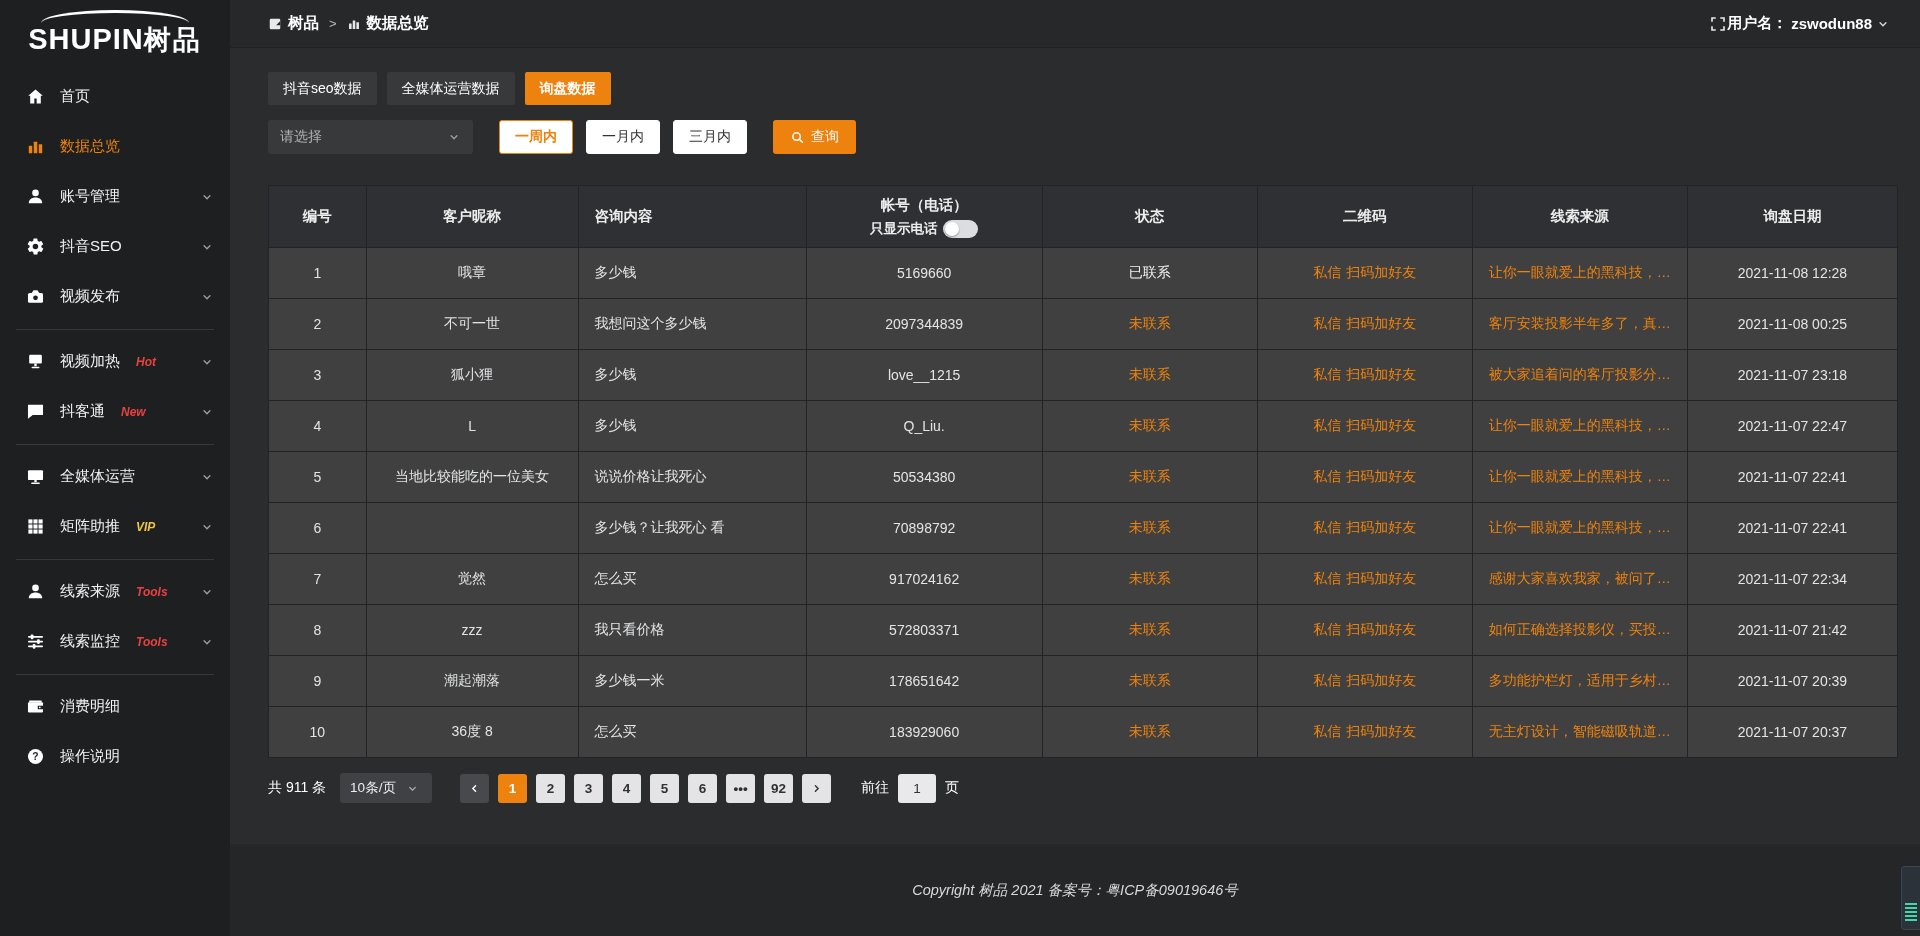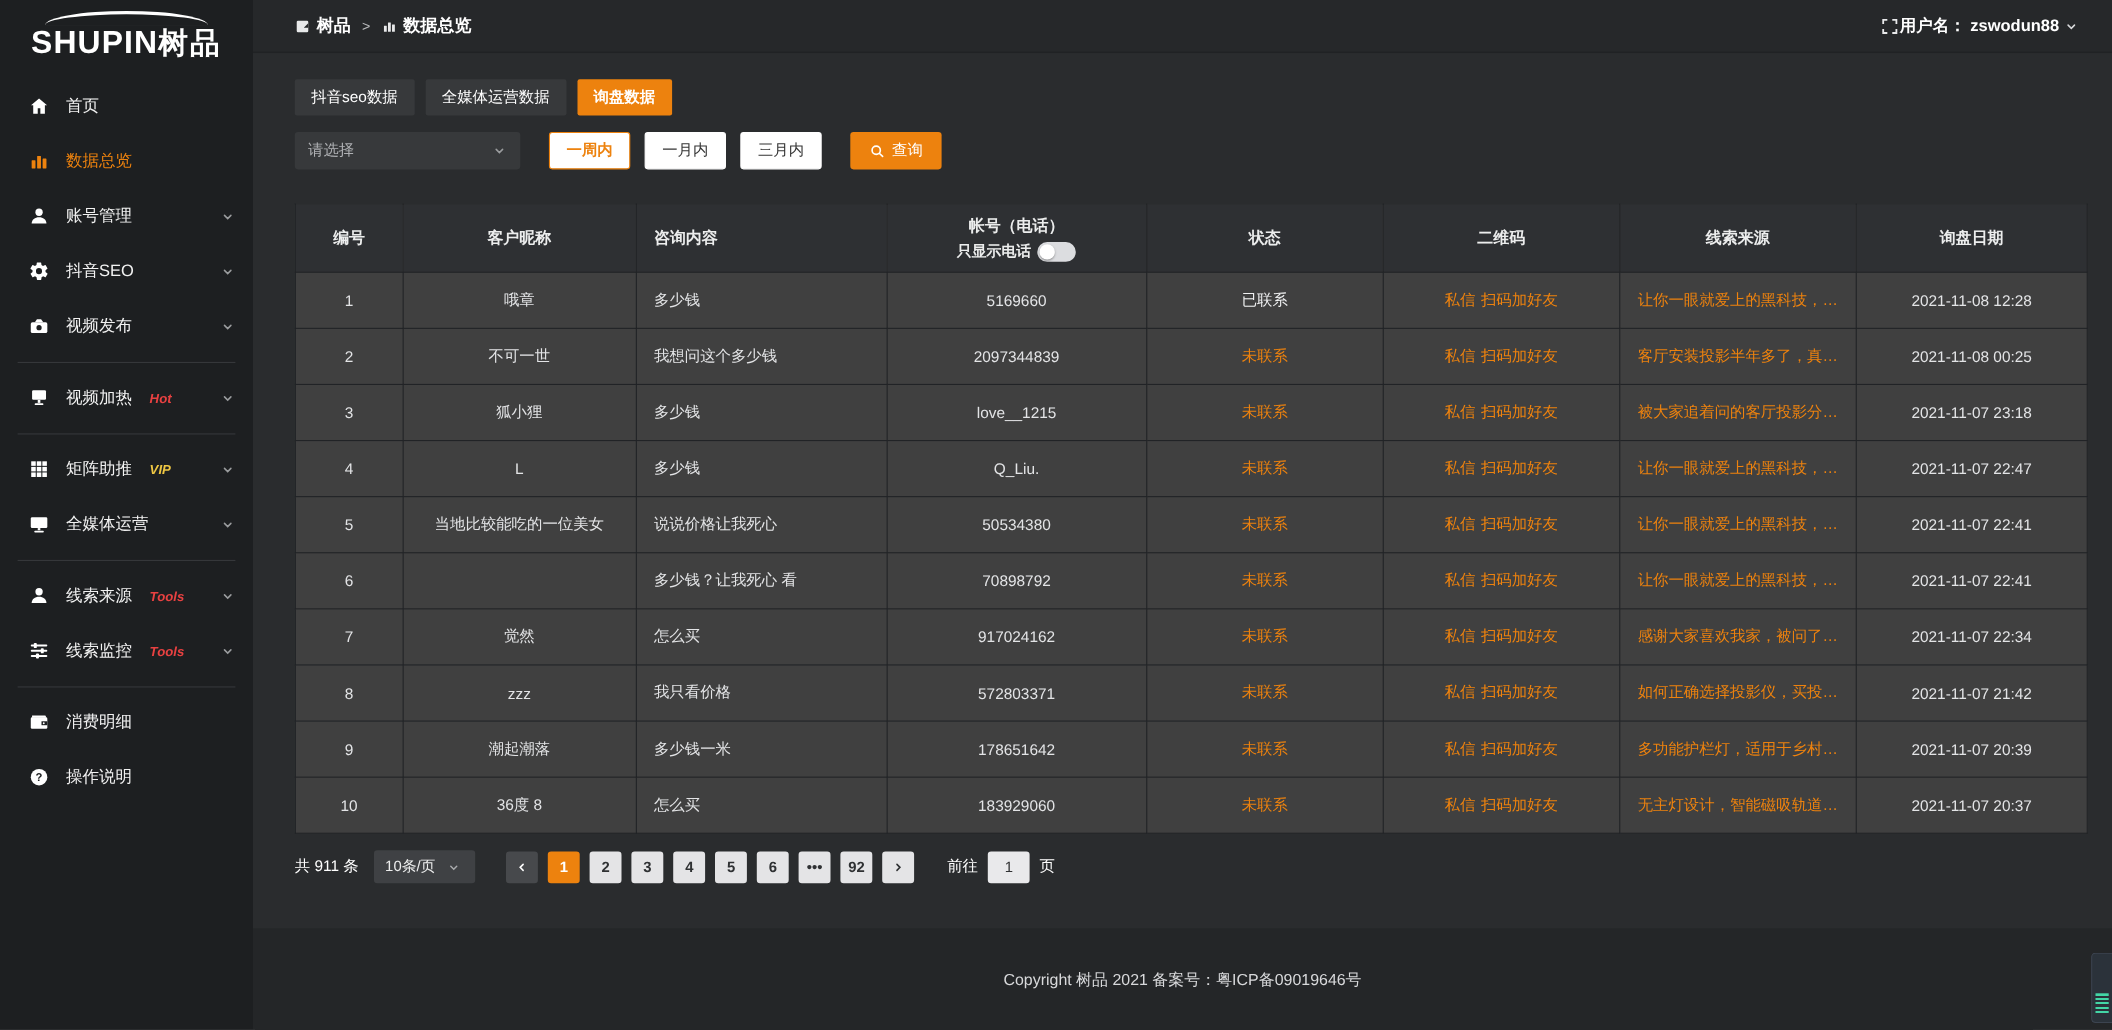"抖客通" div.nav-item { html: none -> <div> <span> <svg> <path></path> </svg> </span> <span>抖客通</span> <span>New</span> <span> <svg> <path></path> </svg> </span> </div> }
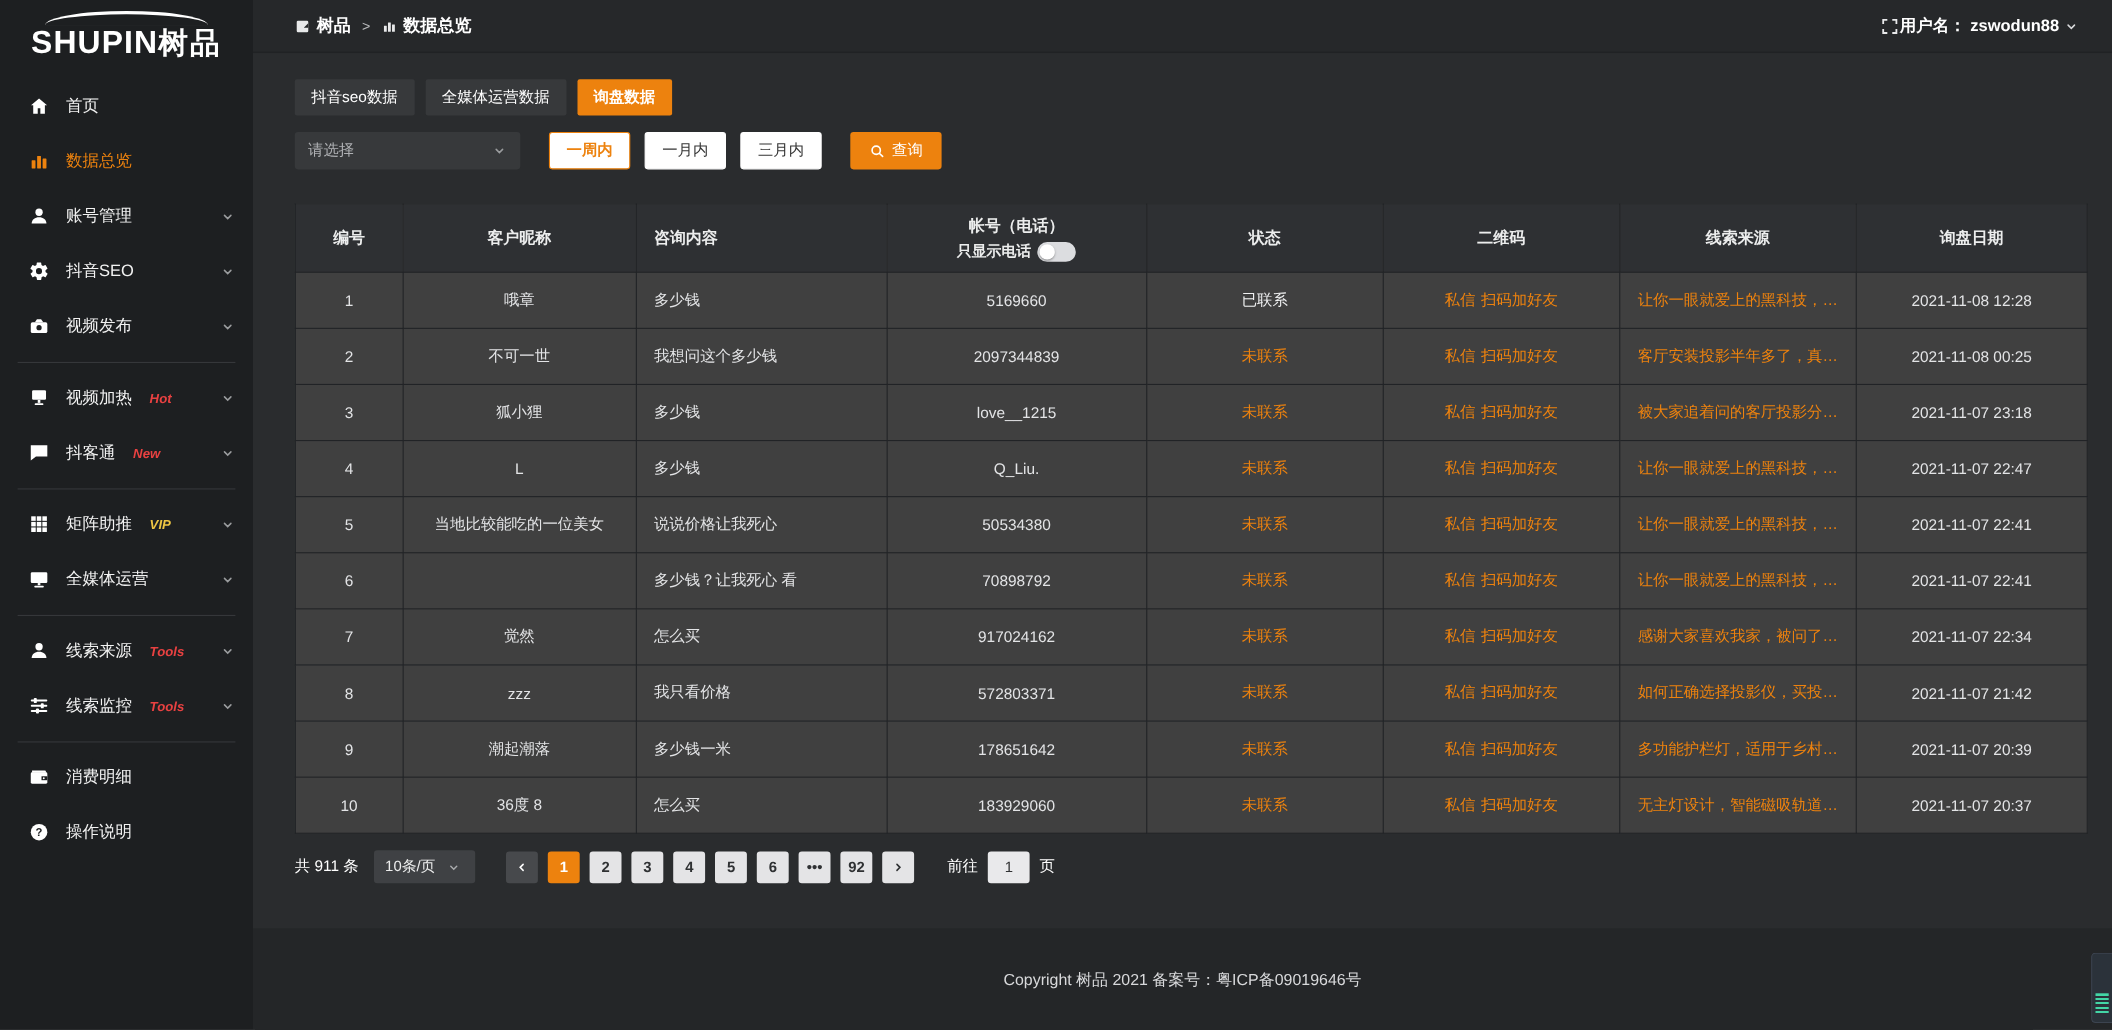"矩阵助推" div.nav-item { order: before "全媒体运营" -> after "全媒体运营" }
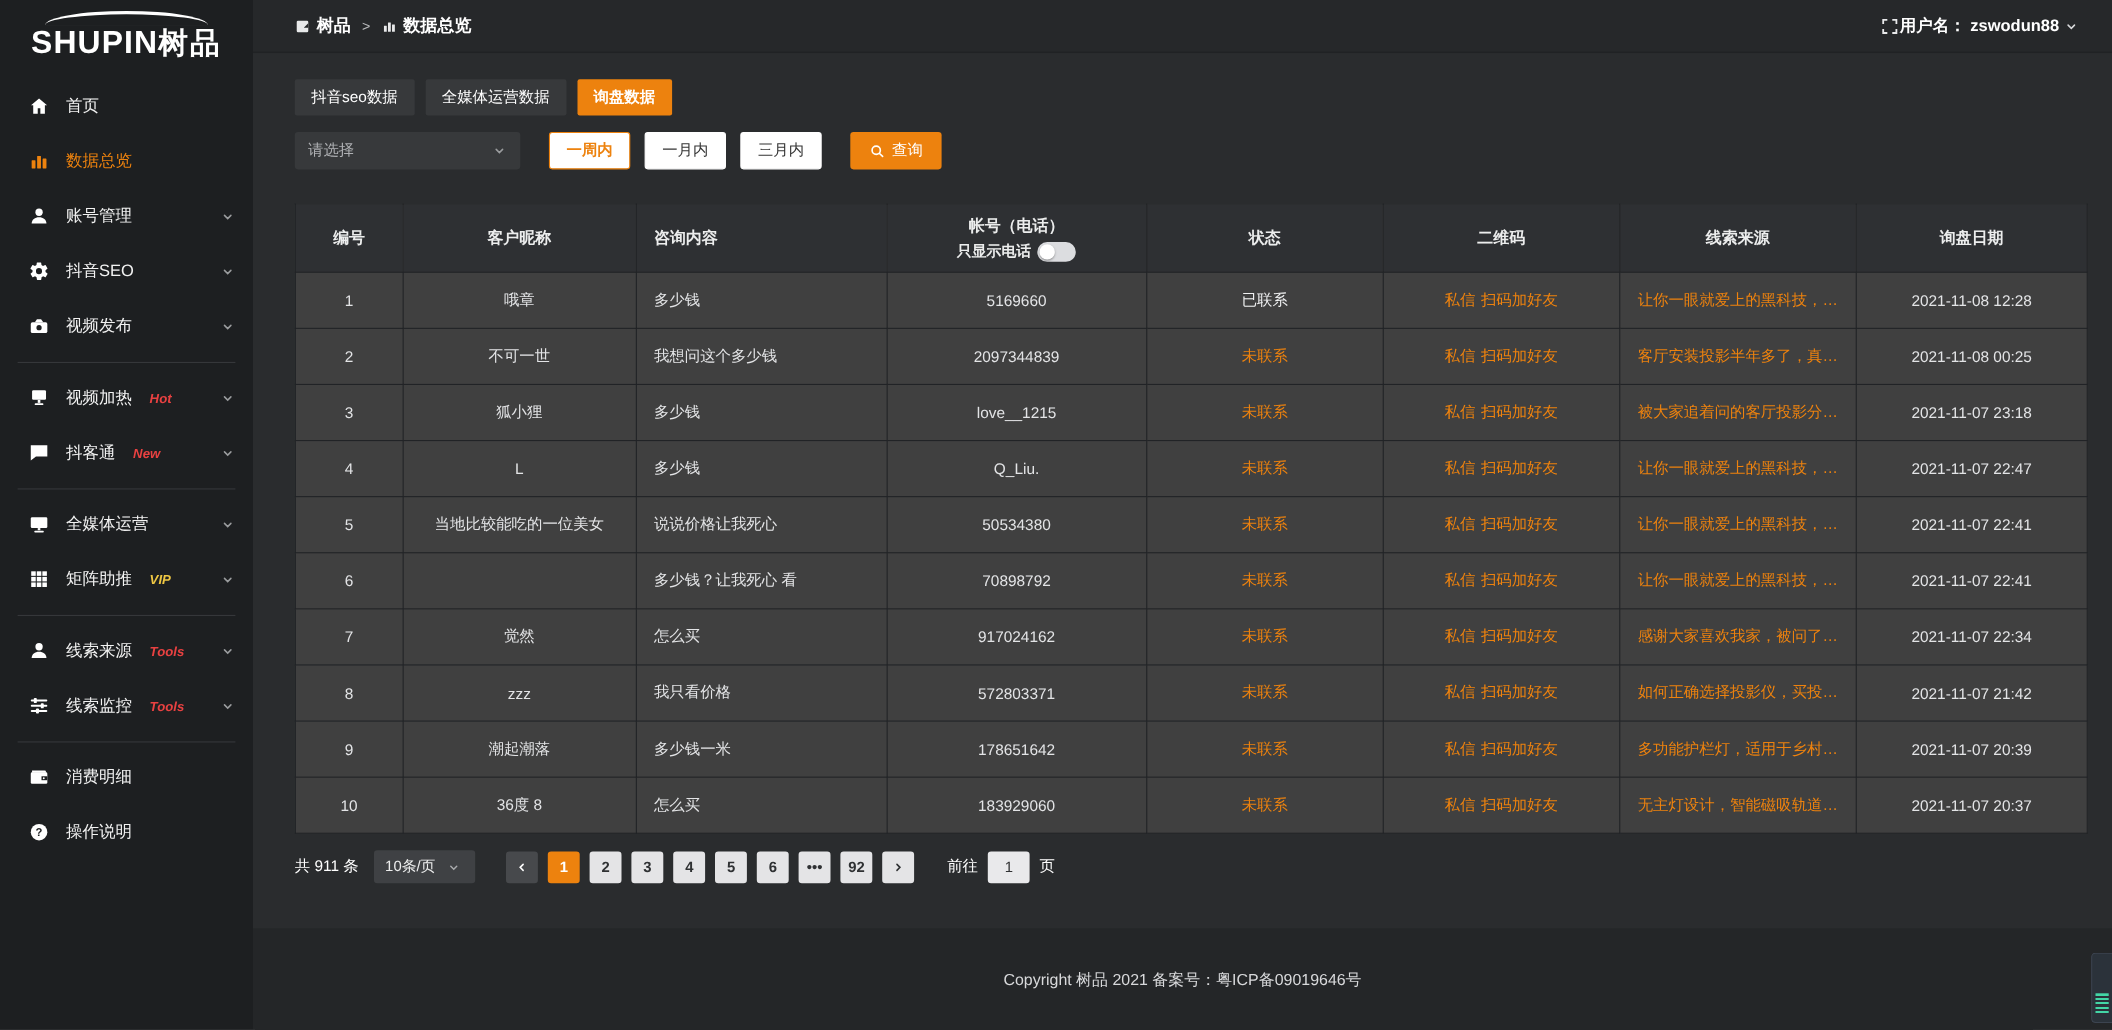"Copyright 树品 2021 备案号：粤ICP备09019646号" .footer { font-style: none -> italic }
